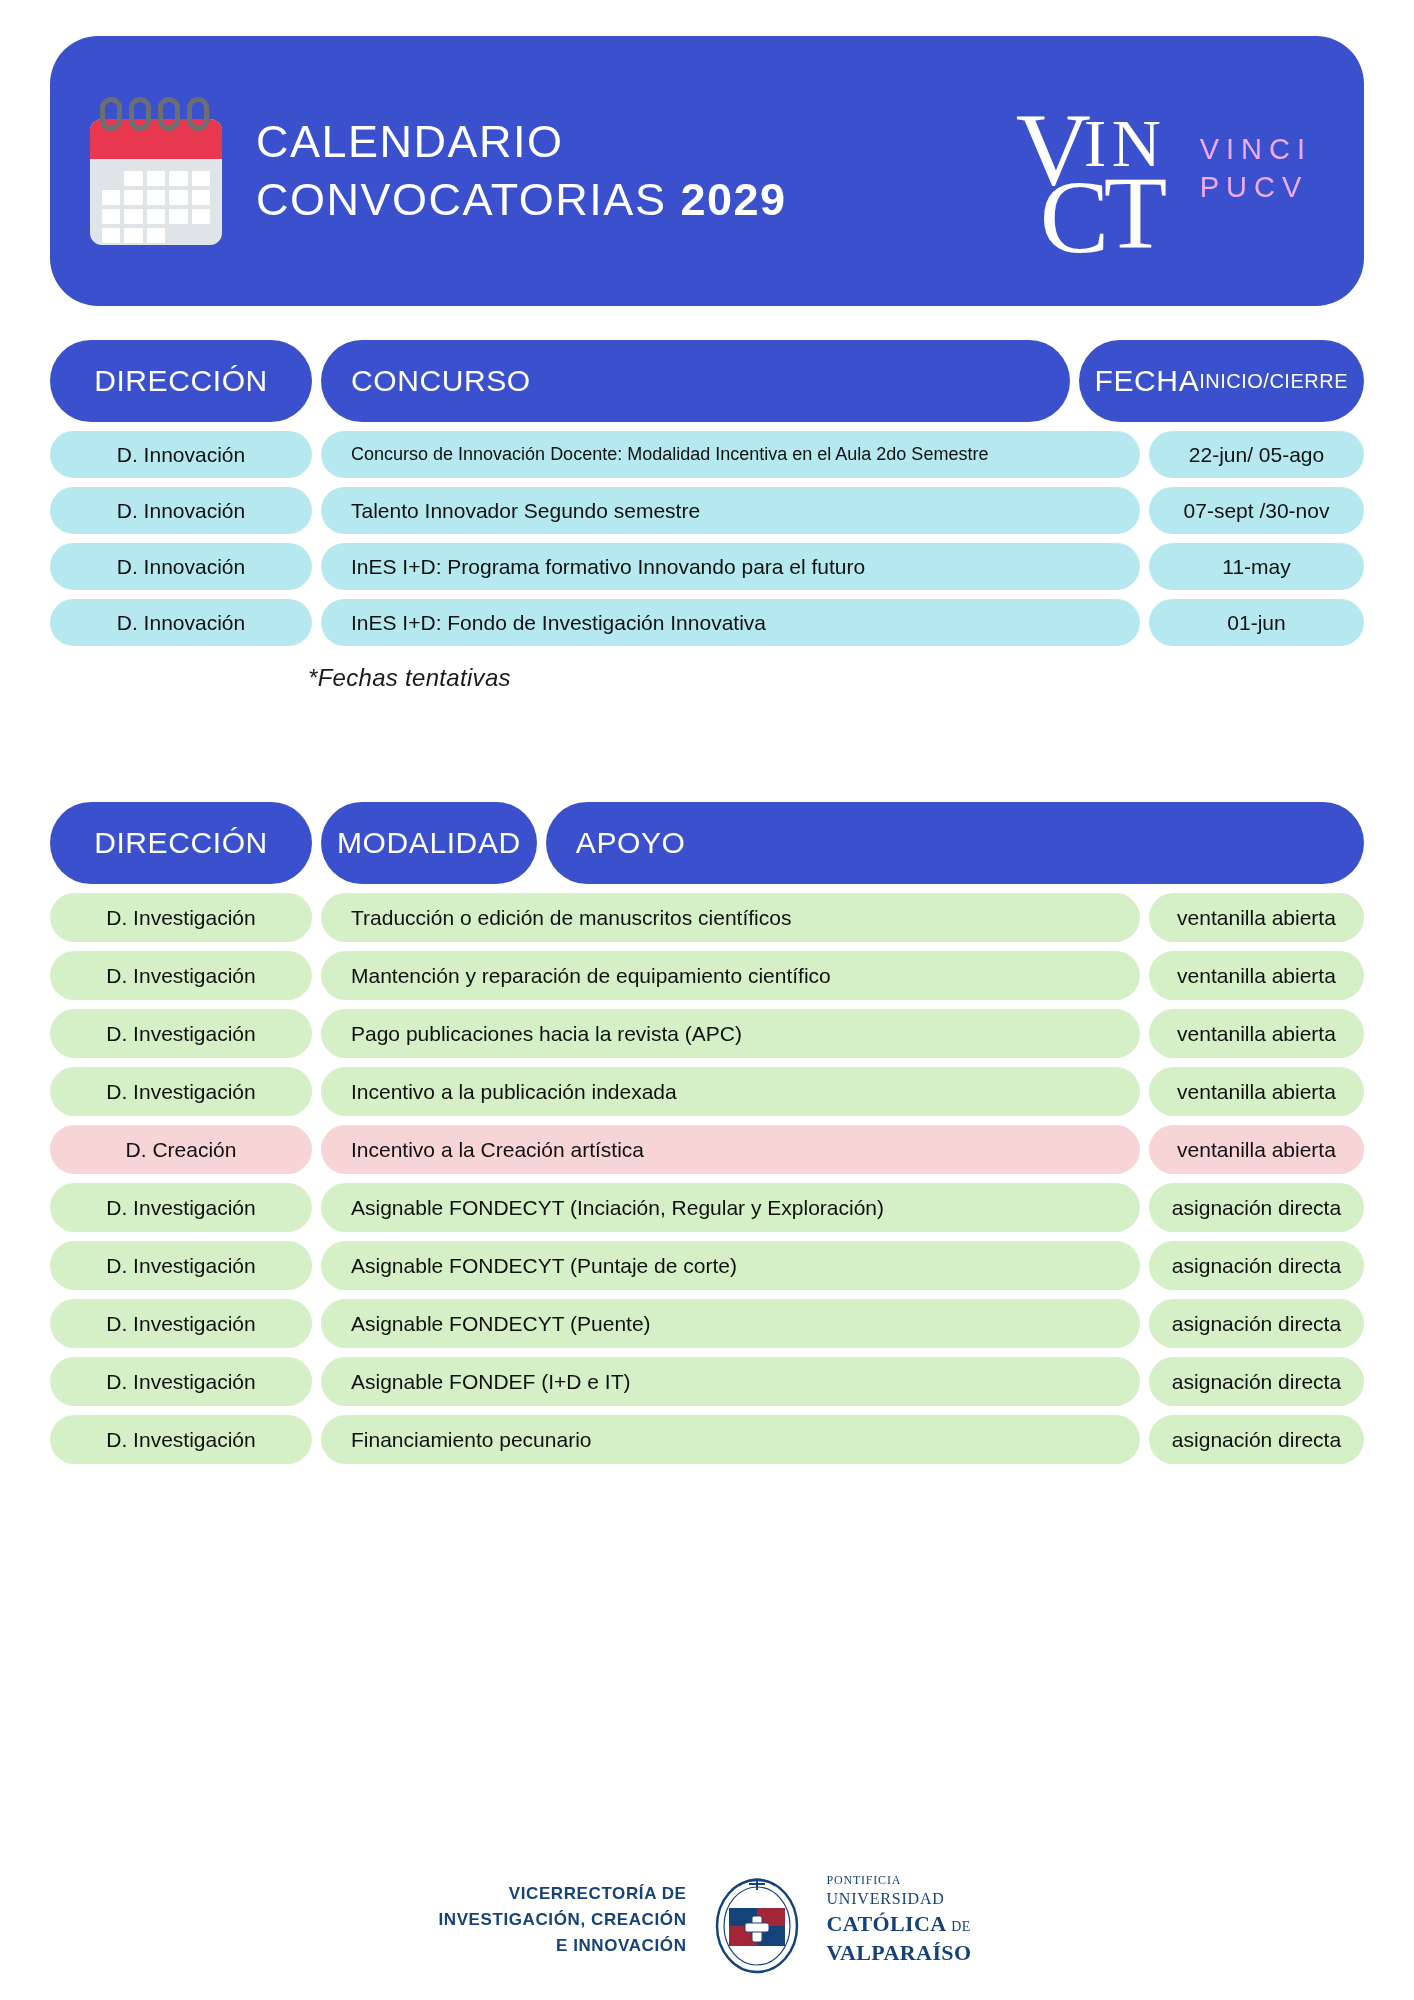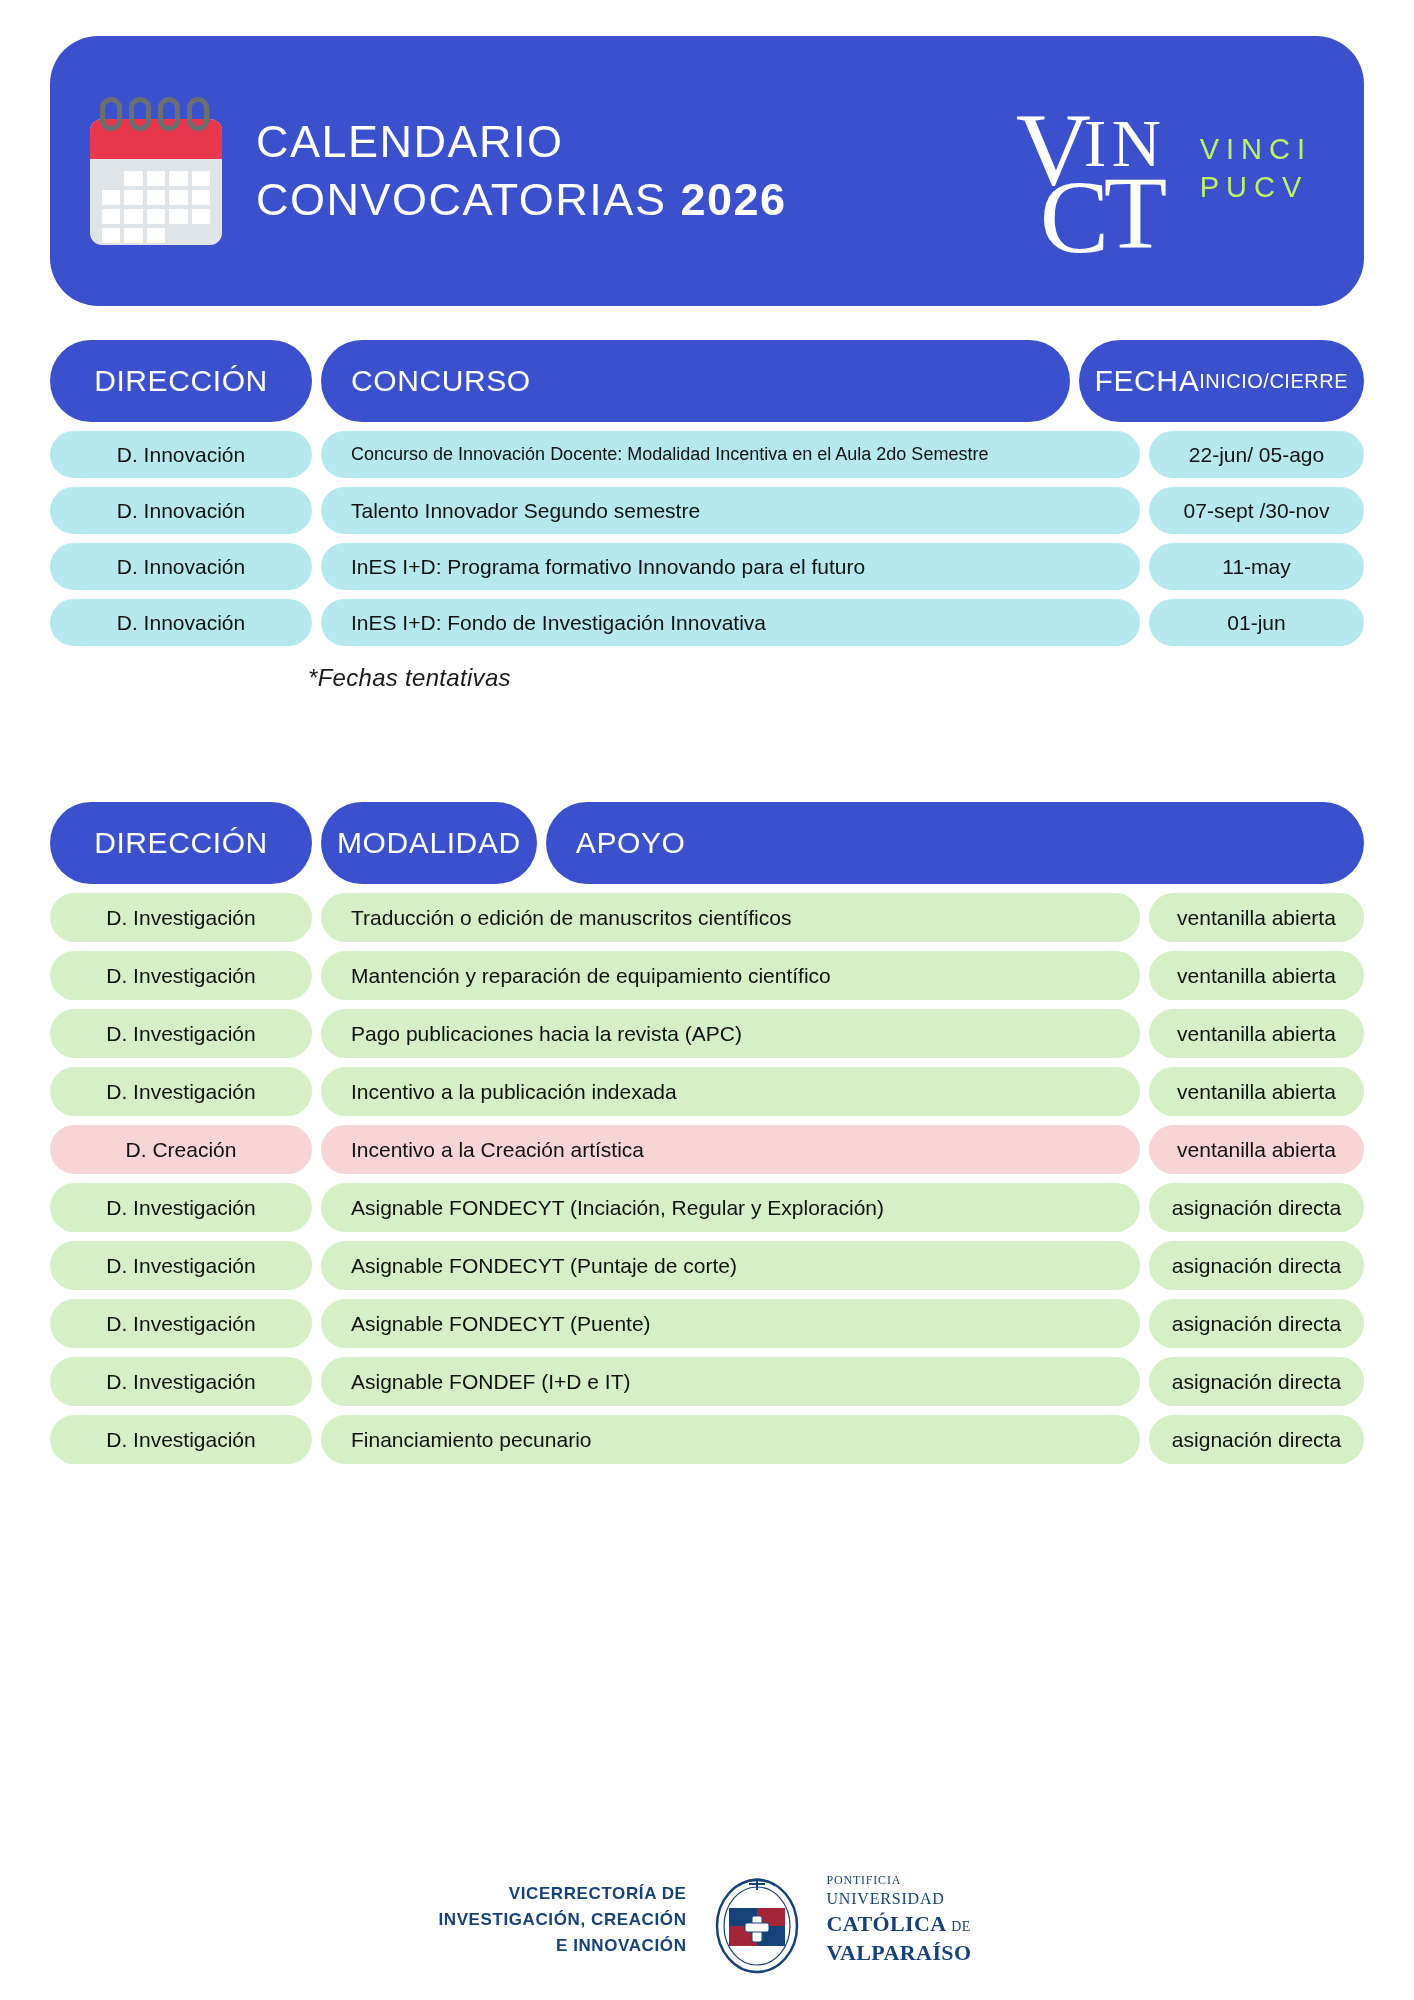"VINCI" .vinci-words { color: #bef264 -> #f0abfc }
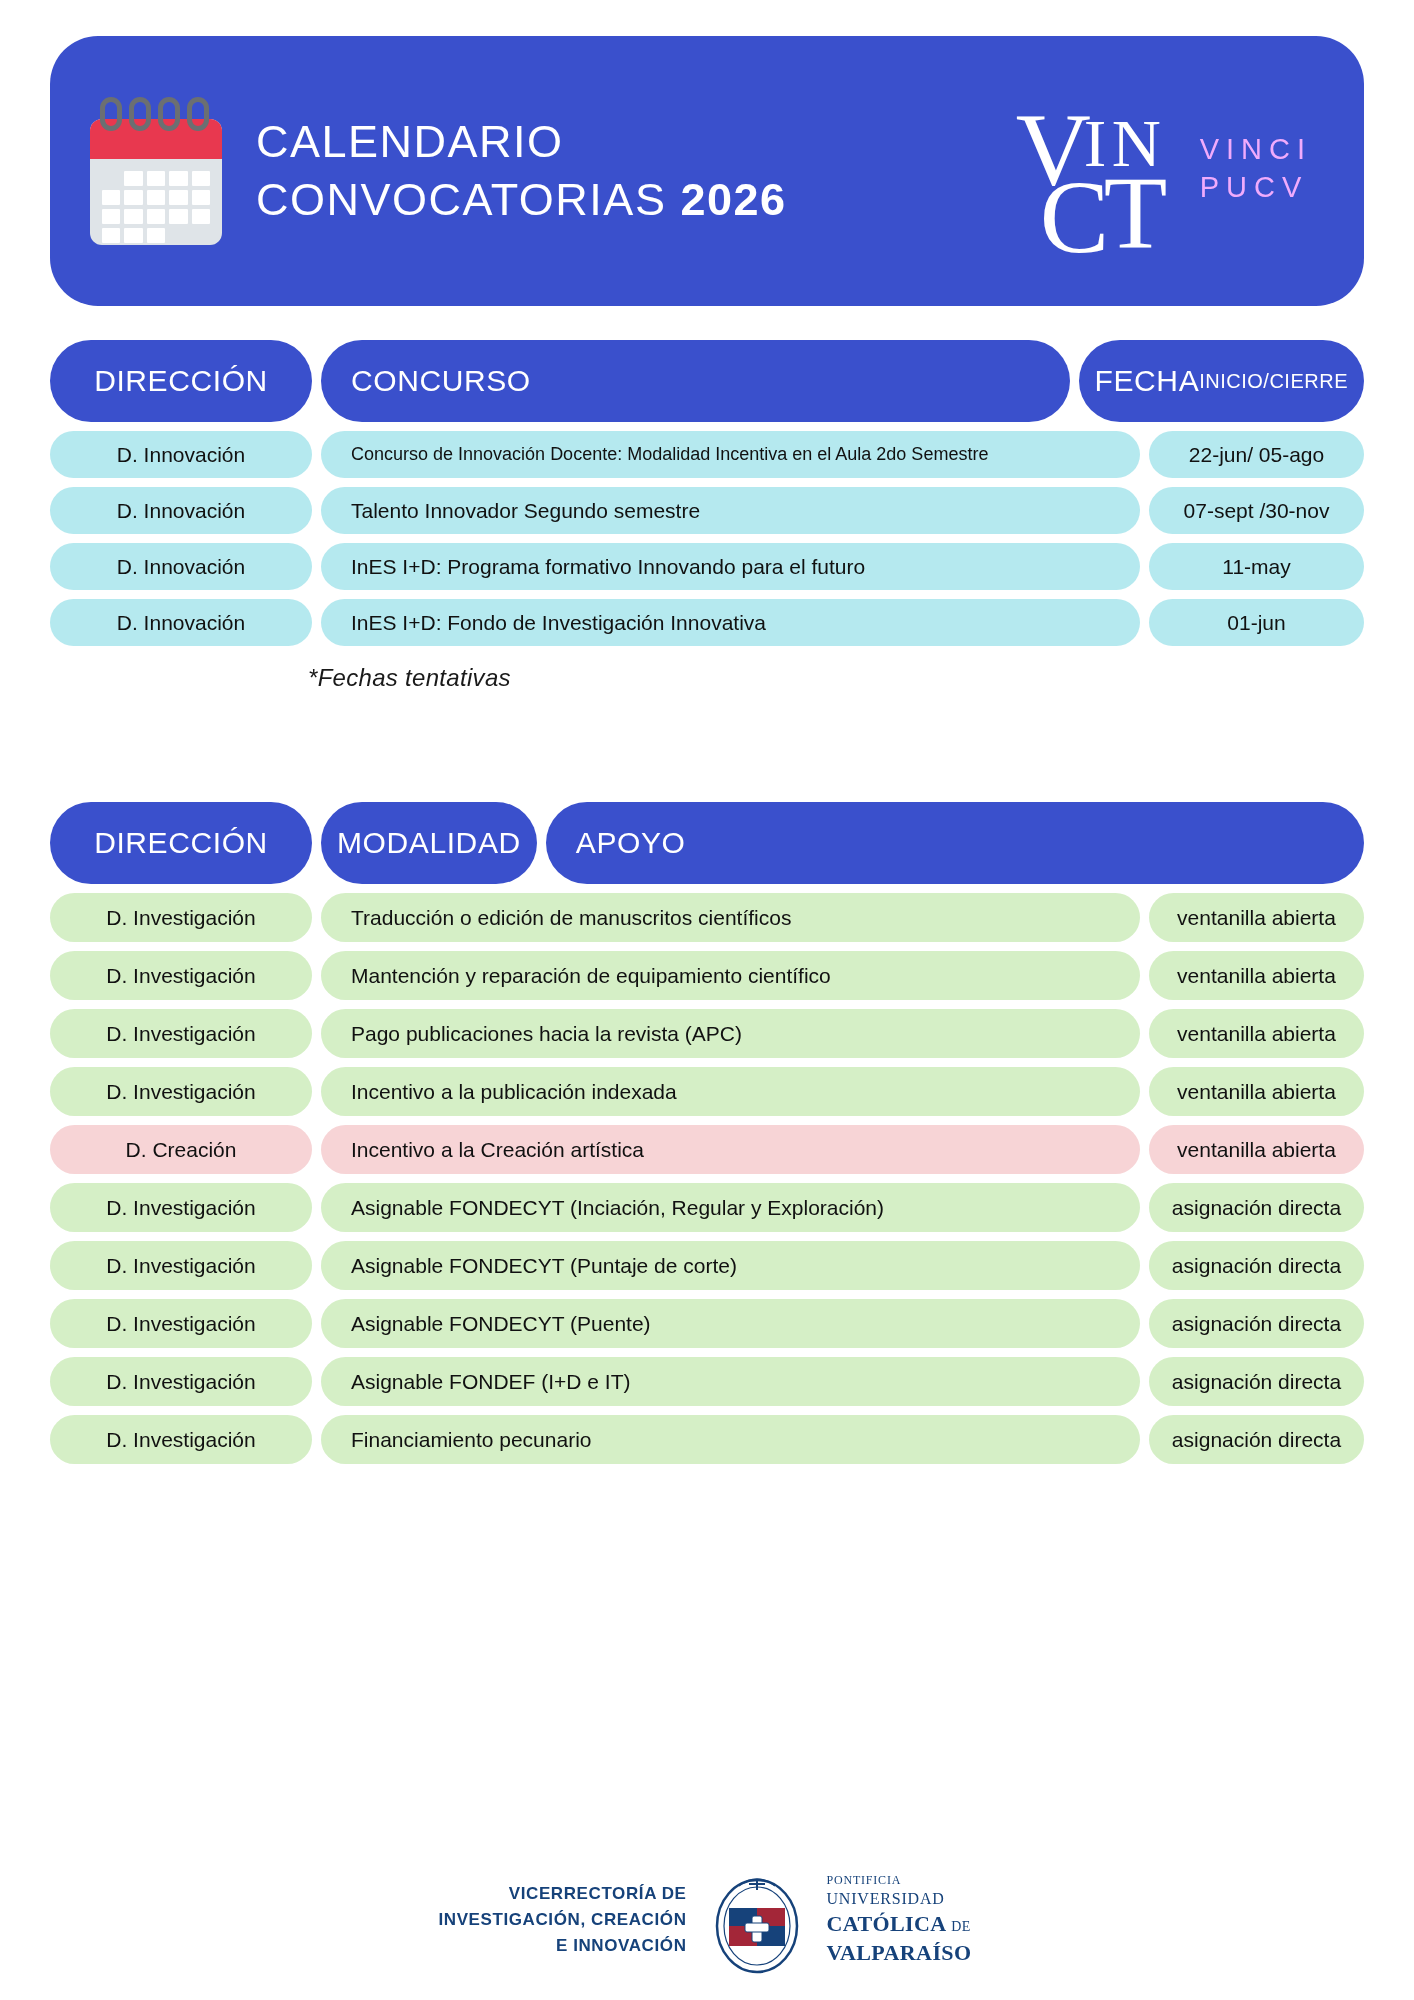"2026" b { text: 2026 -> 2029 }
